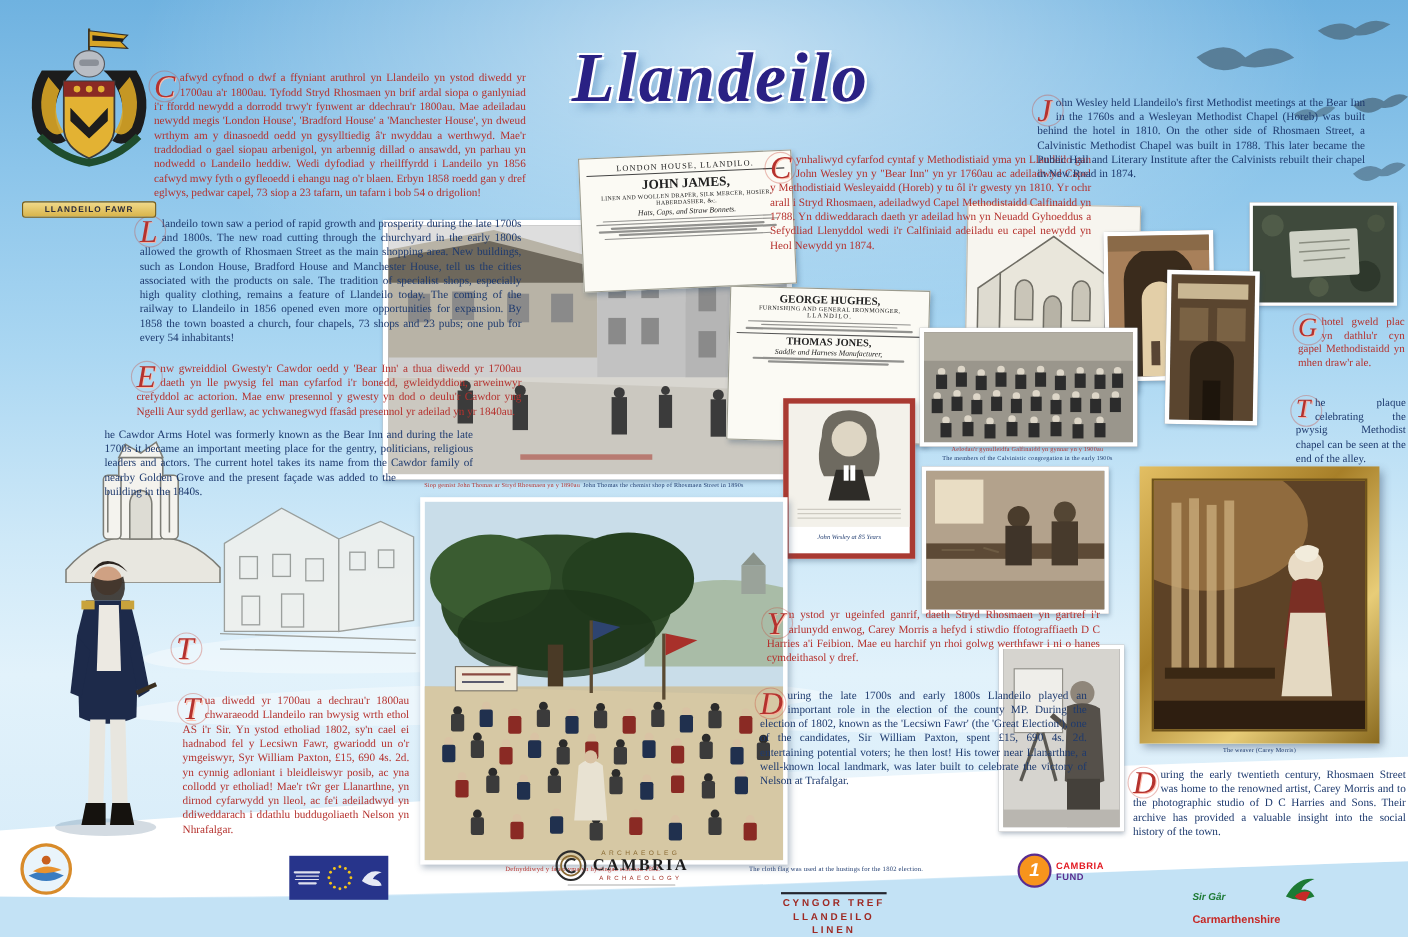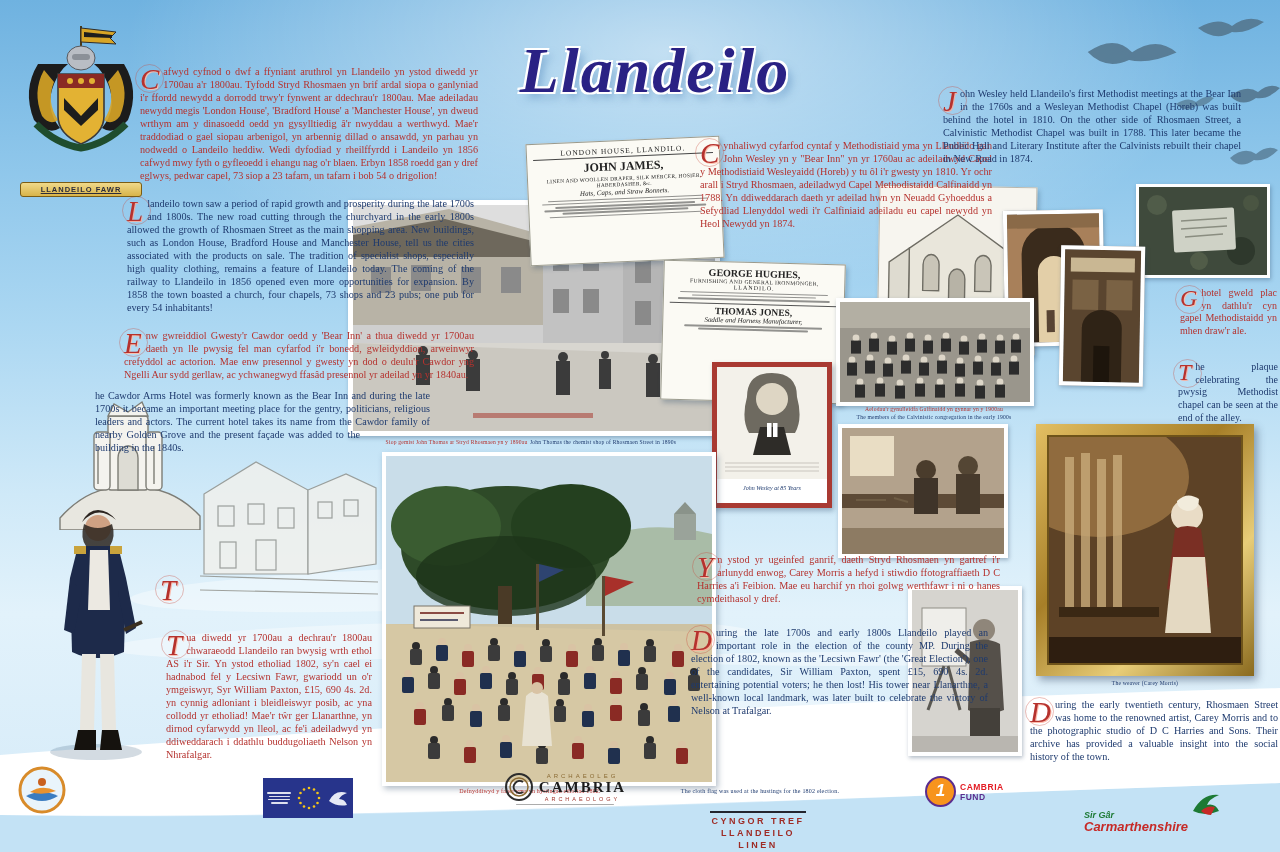"LLANDEILO FAWR" div { text-decoration: underline -> none }
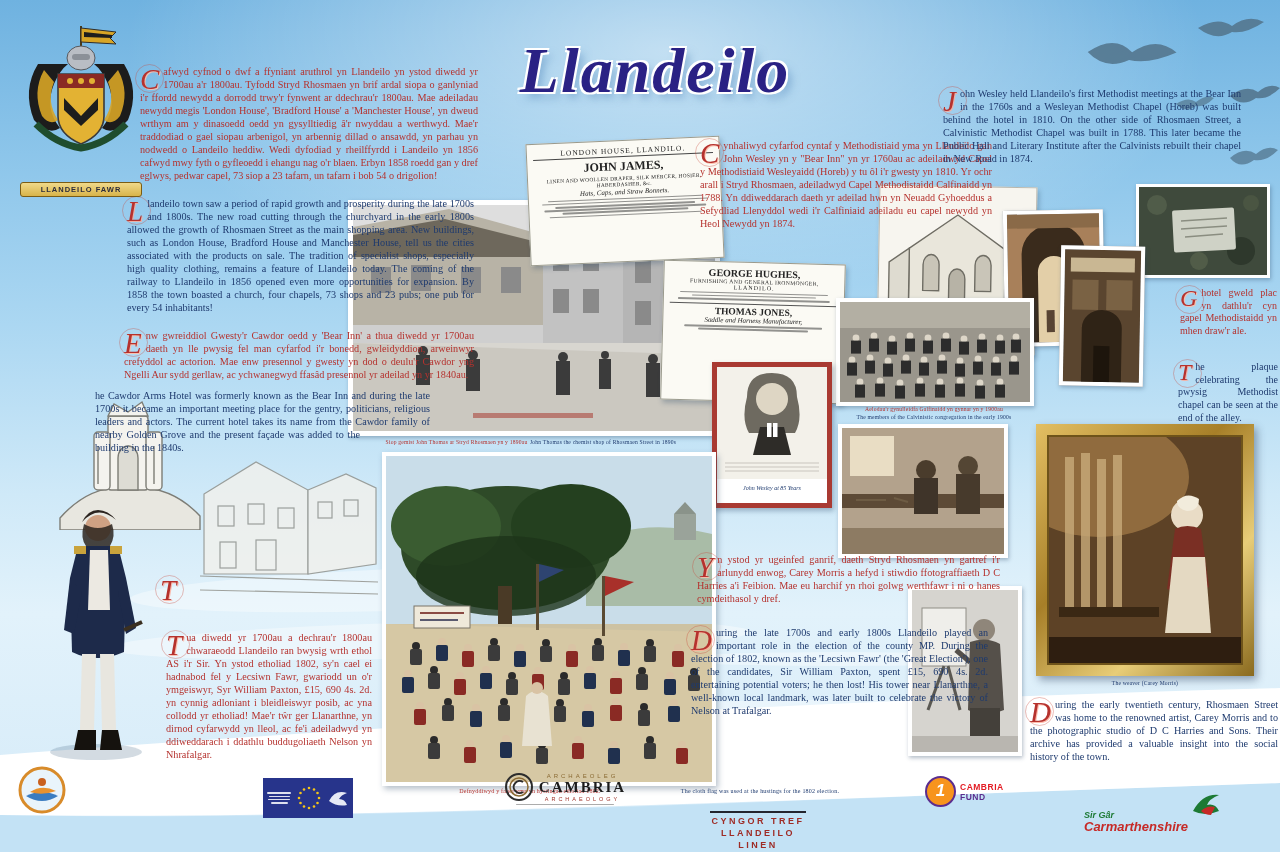"Carmarthenshire" .sirgar .t2 { font-size: 13px -> 10px; font-style: italic -> none; margin-top: none -> 12px }
